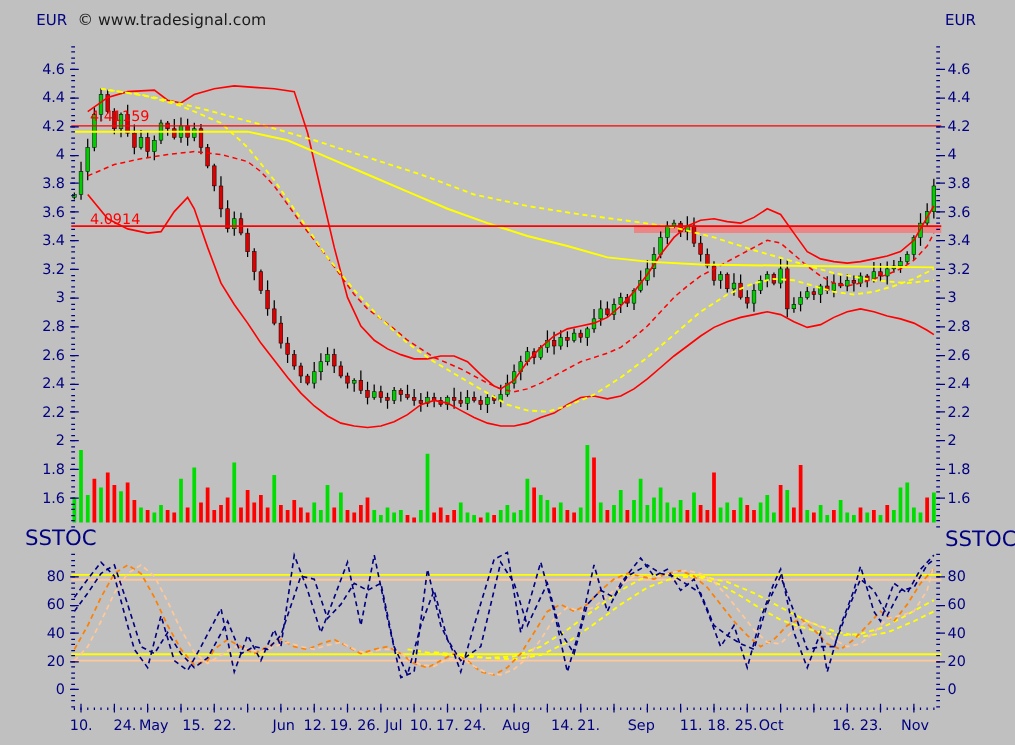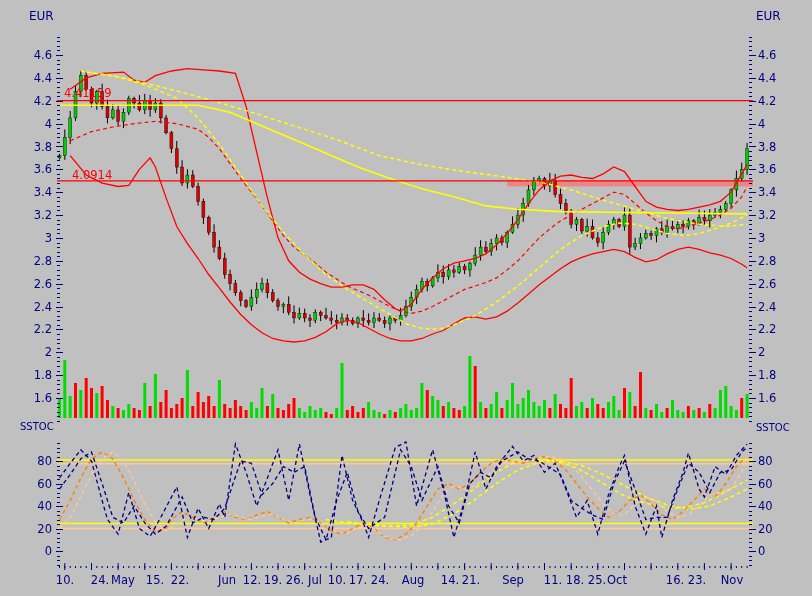"© www.tradesignal.com" div.abs { html: none -> <div>© www.tradesignal.com</div> }
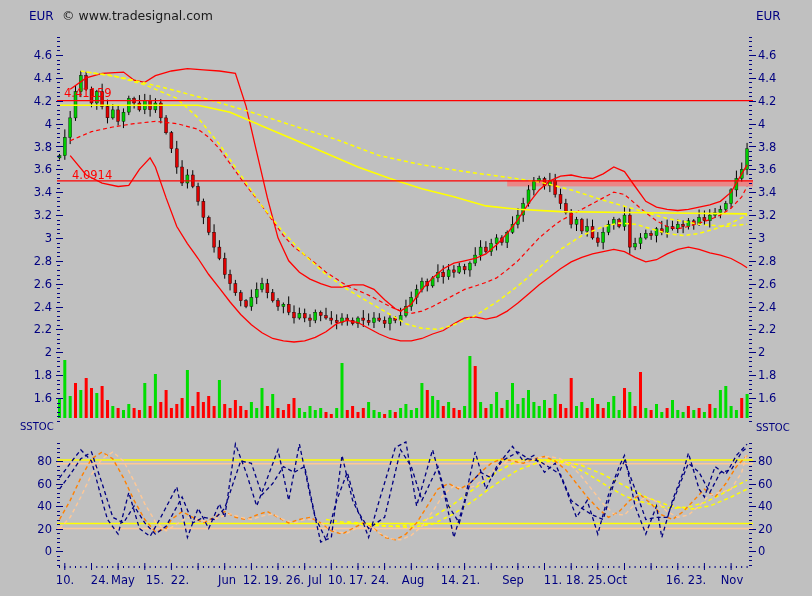"4.41159" div.abs { left: 64px -> 72px }
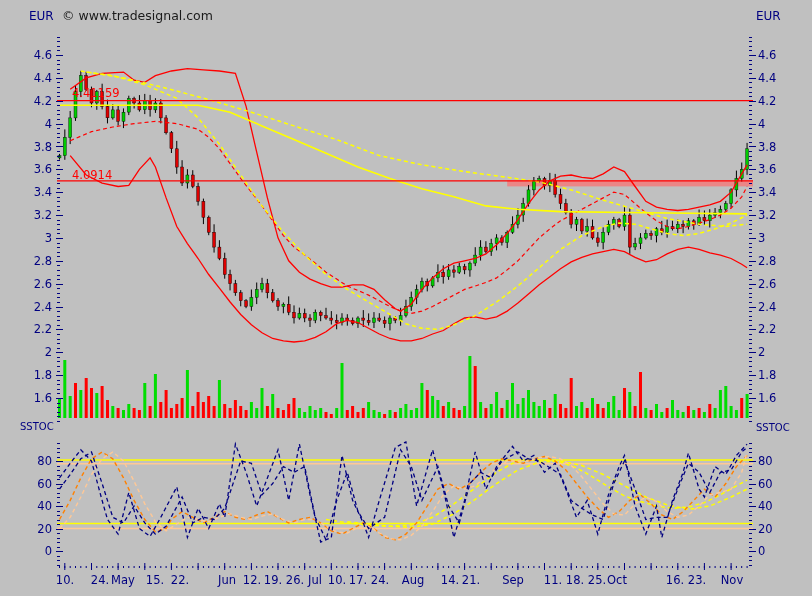"SSTOC" .panel-label { font-size: 10px -> 17px }
